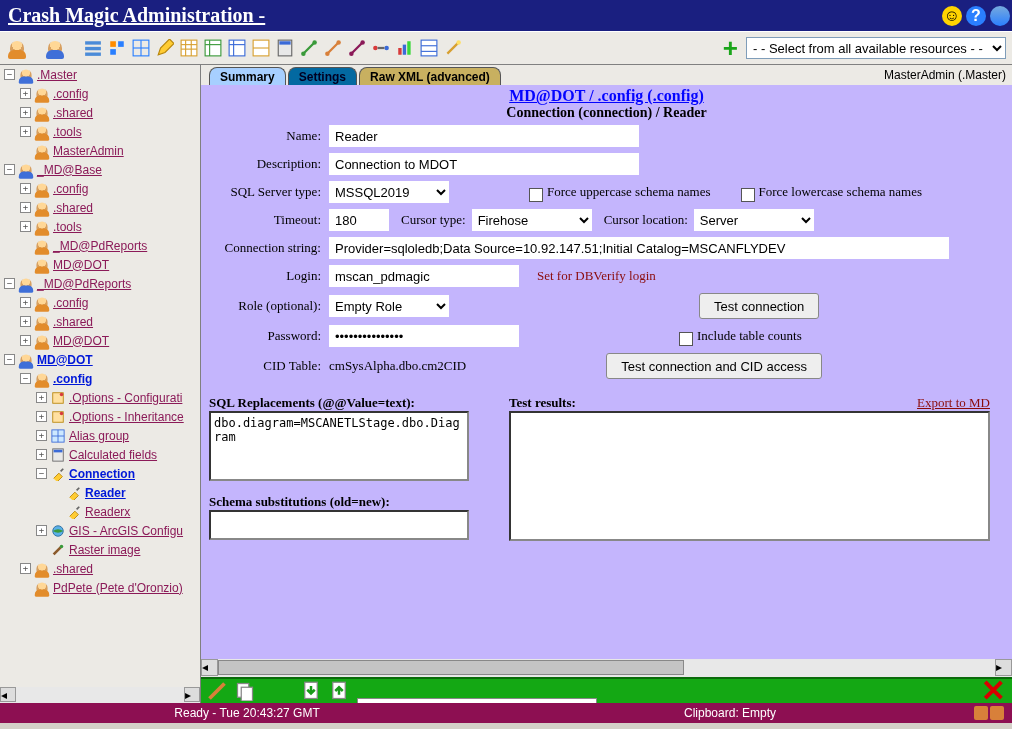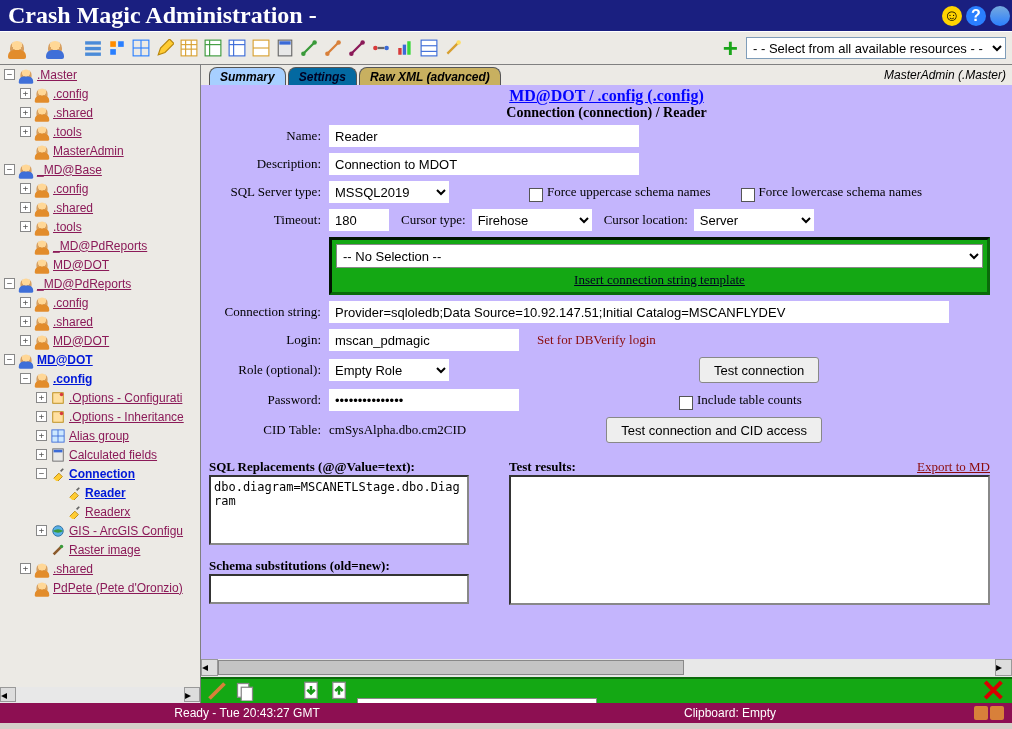"Crash Magic Administration -" .titlebar .title { font-size: 24px -> 20px; text-decoration: none -> underline }
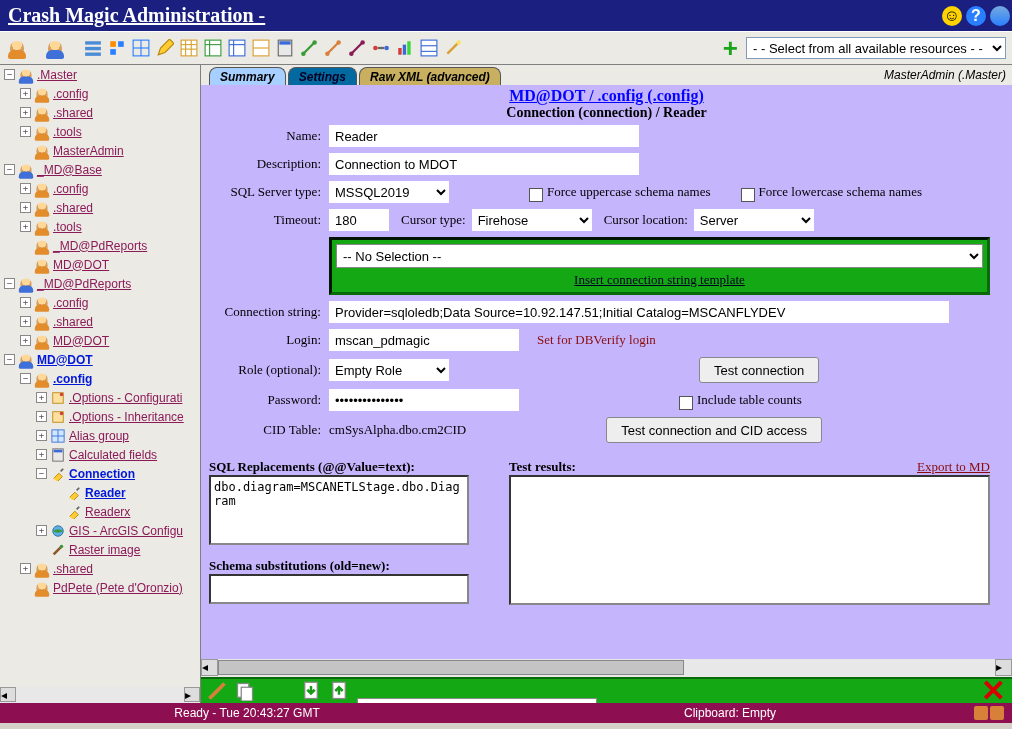"Summary" .tabrow { font-style: italic -> none }
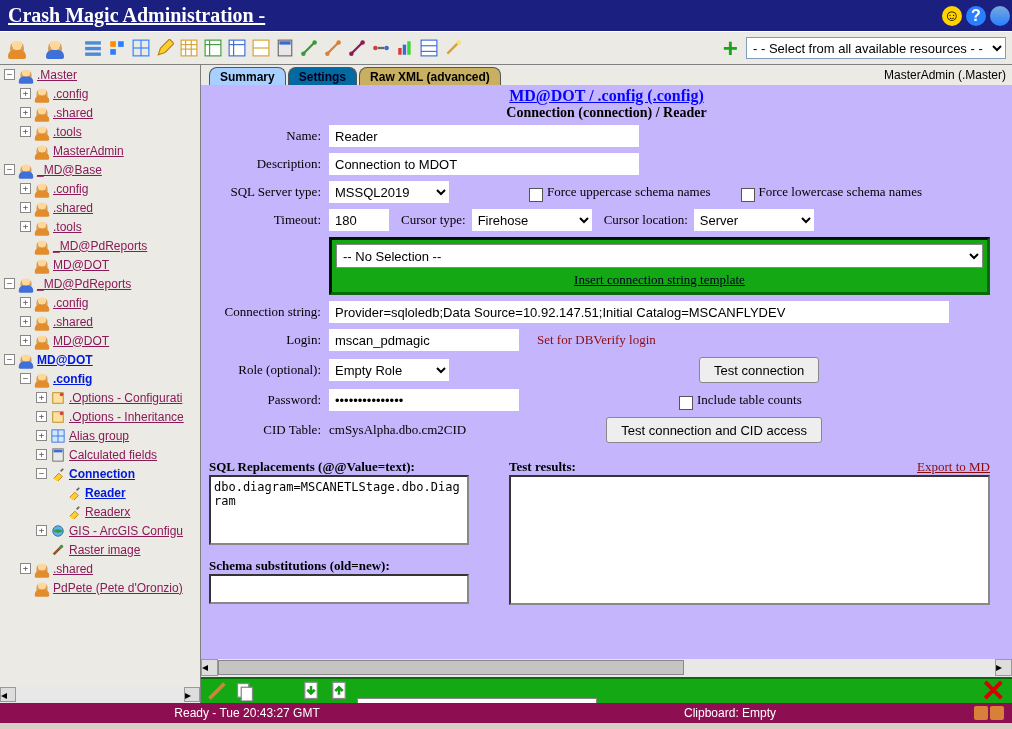"-- No Selection --" div.inset-box { html: <div> <select><option>-- No Selection --</option></select> <div><a>Insert connection string template</a></div> </div> -> none }
